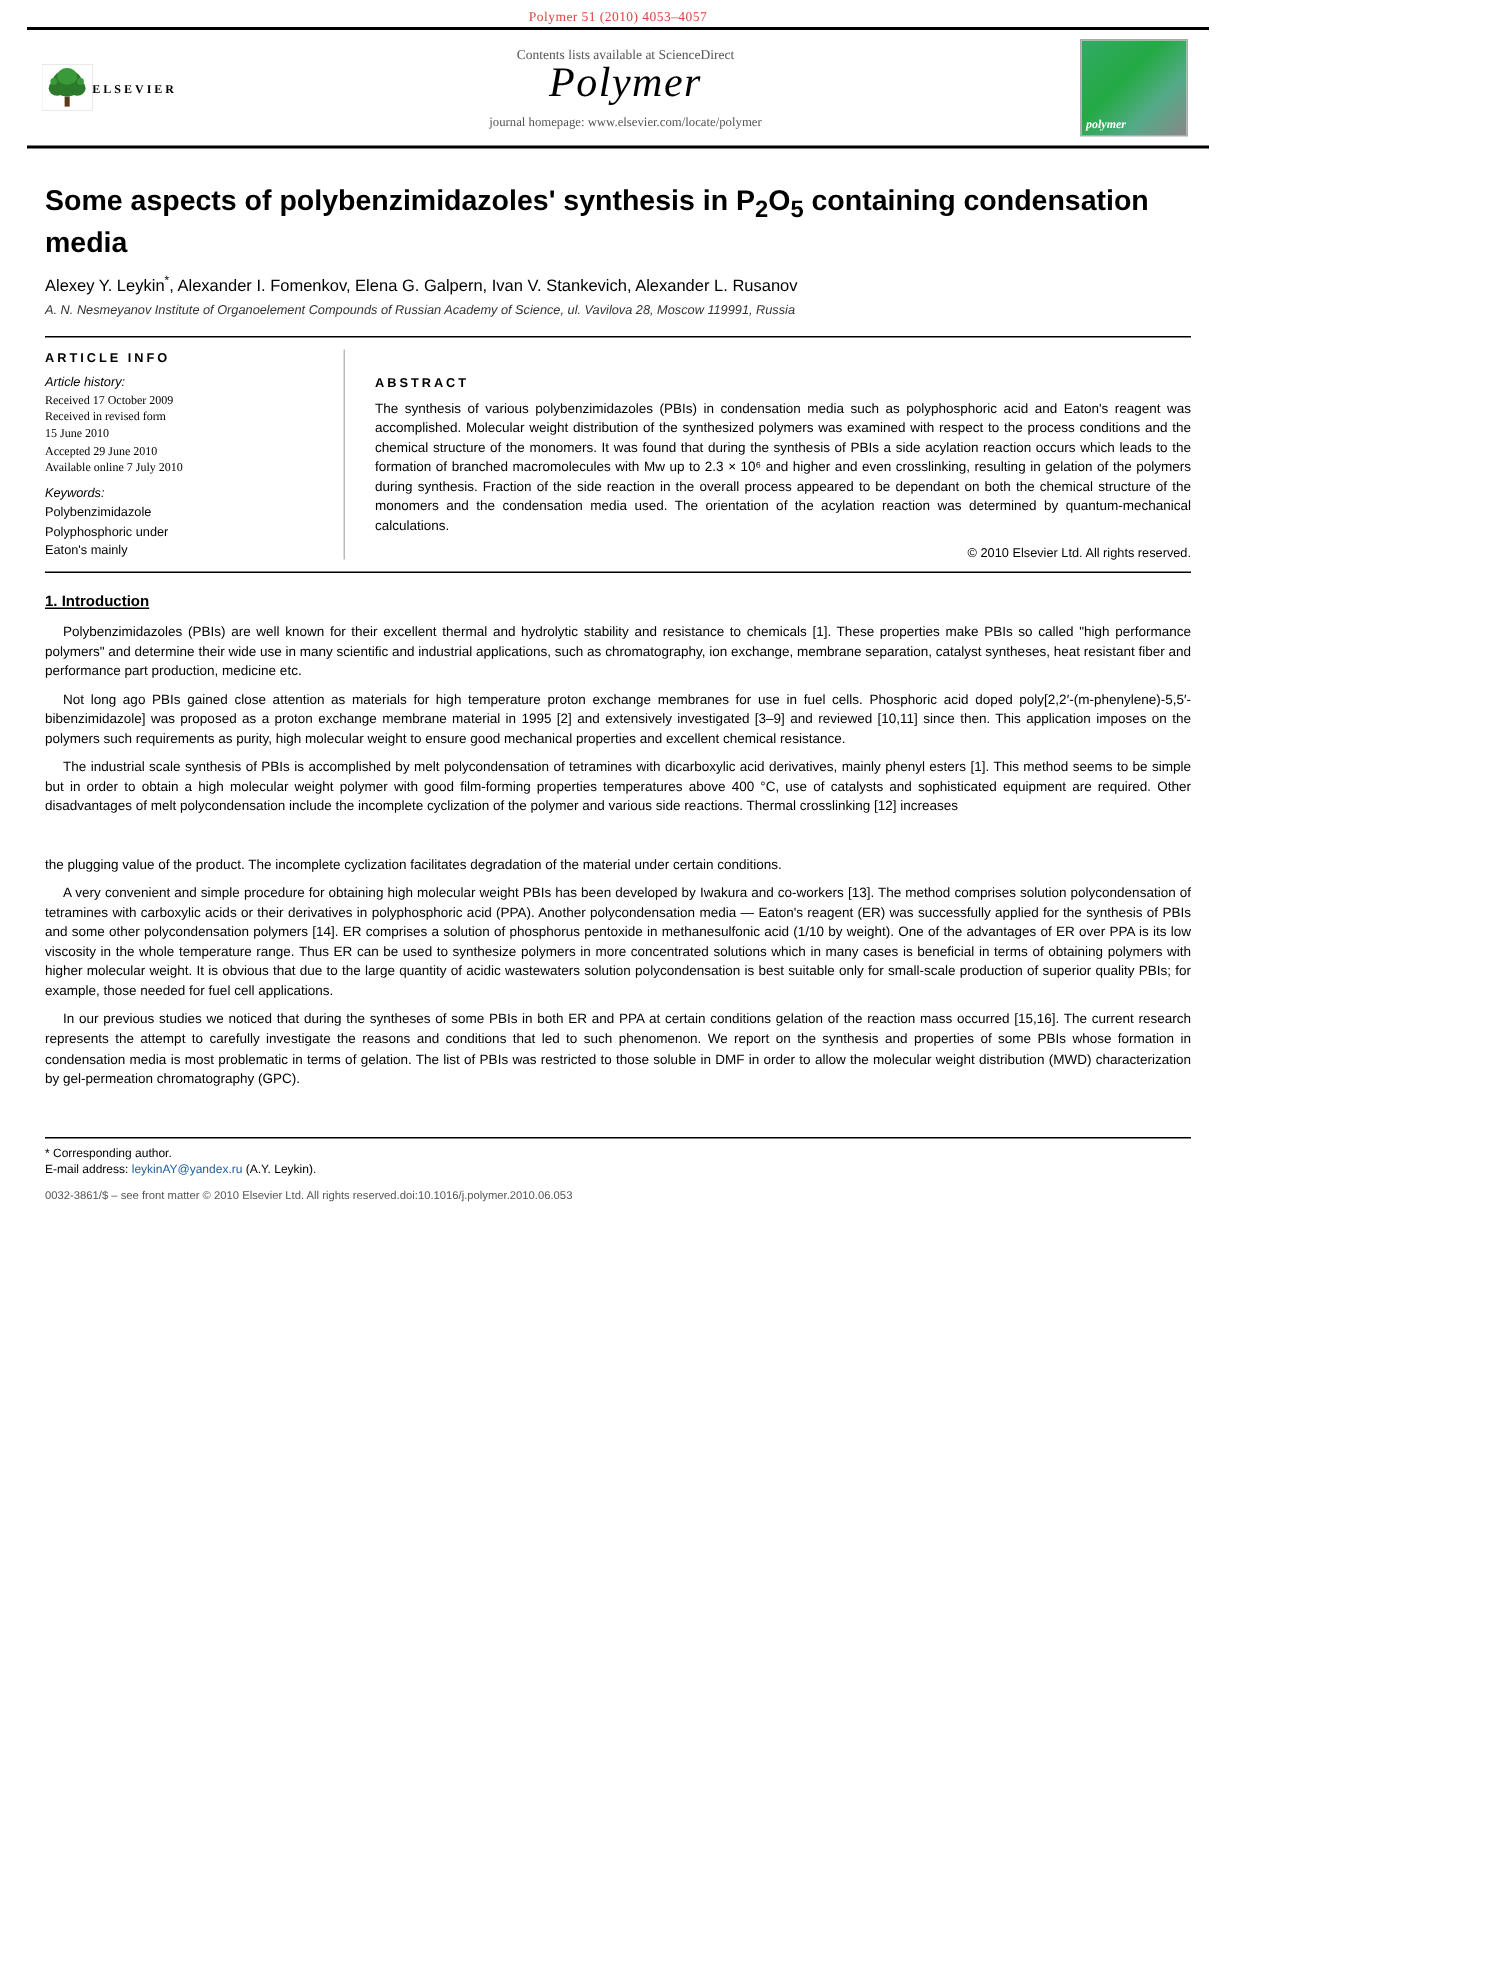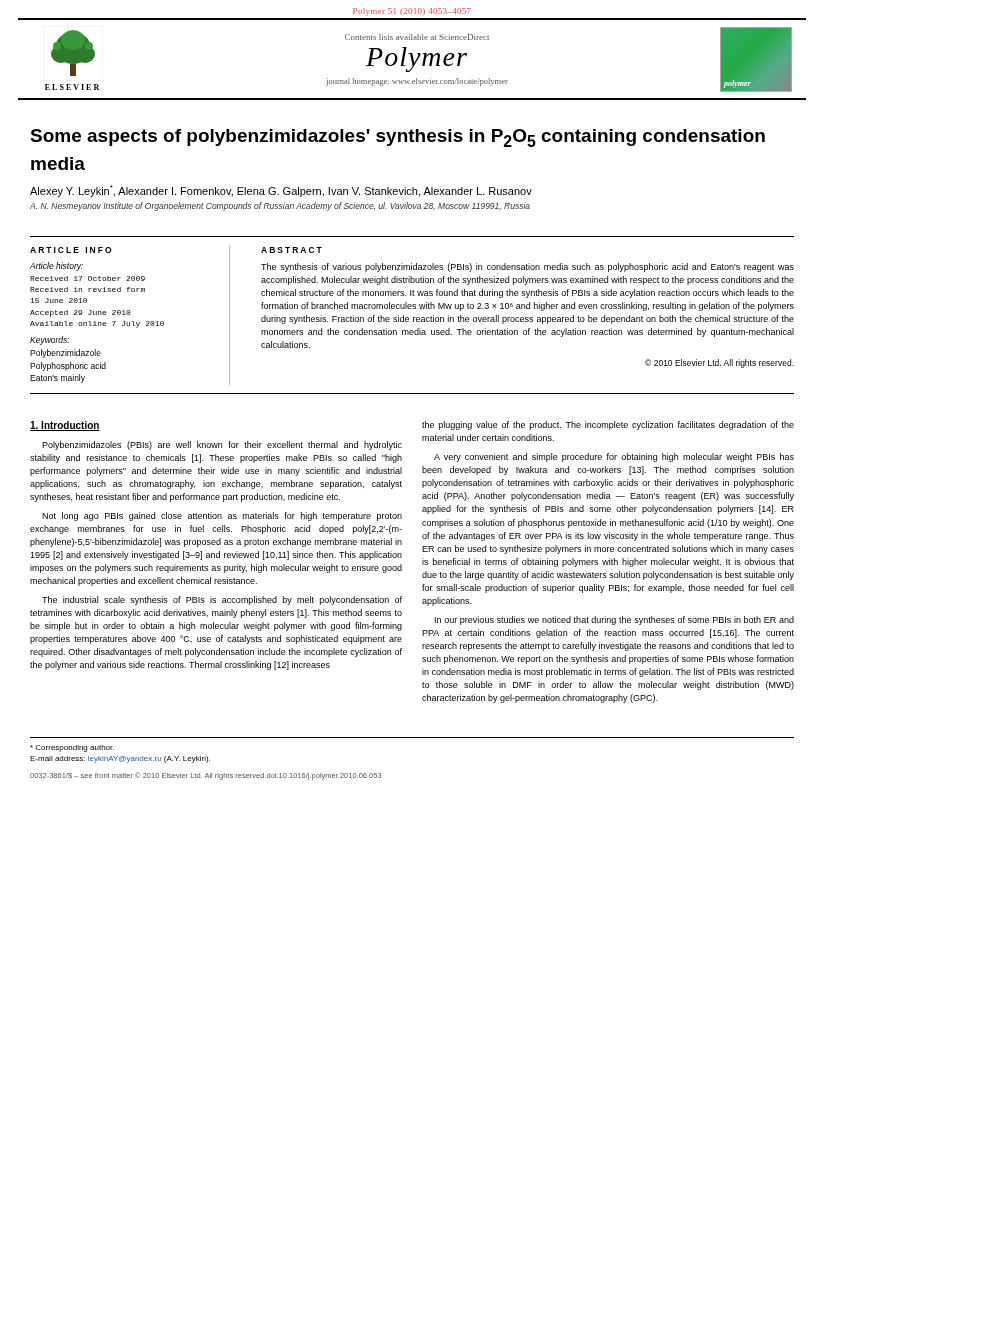"ELSEVIER" .journal-header .elsevier-logo { flex-direction: column -> row }
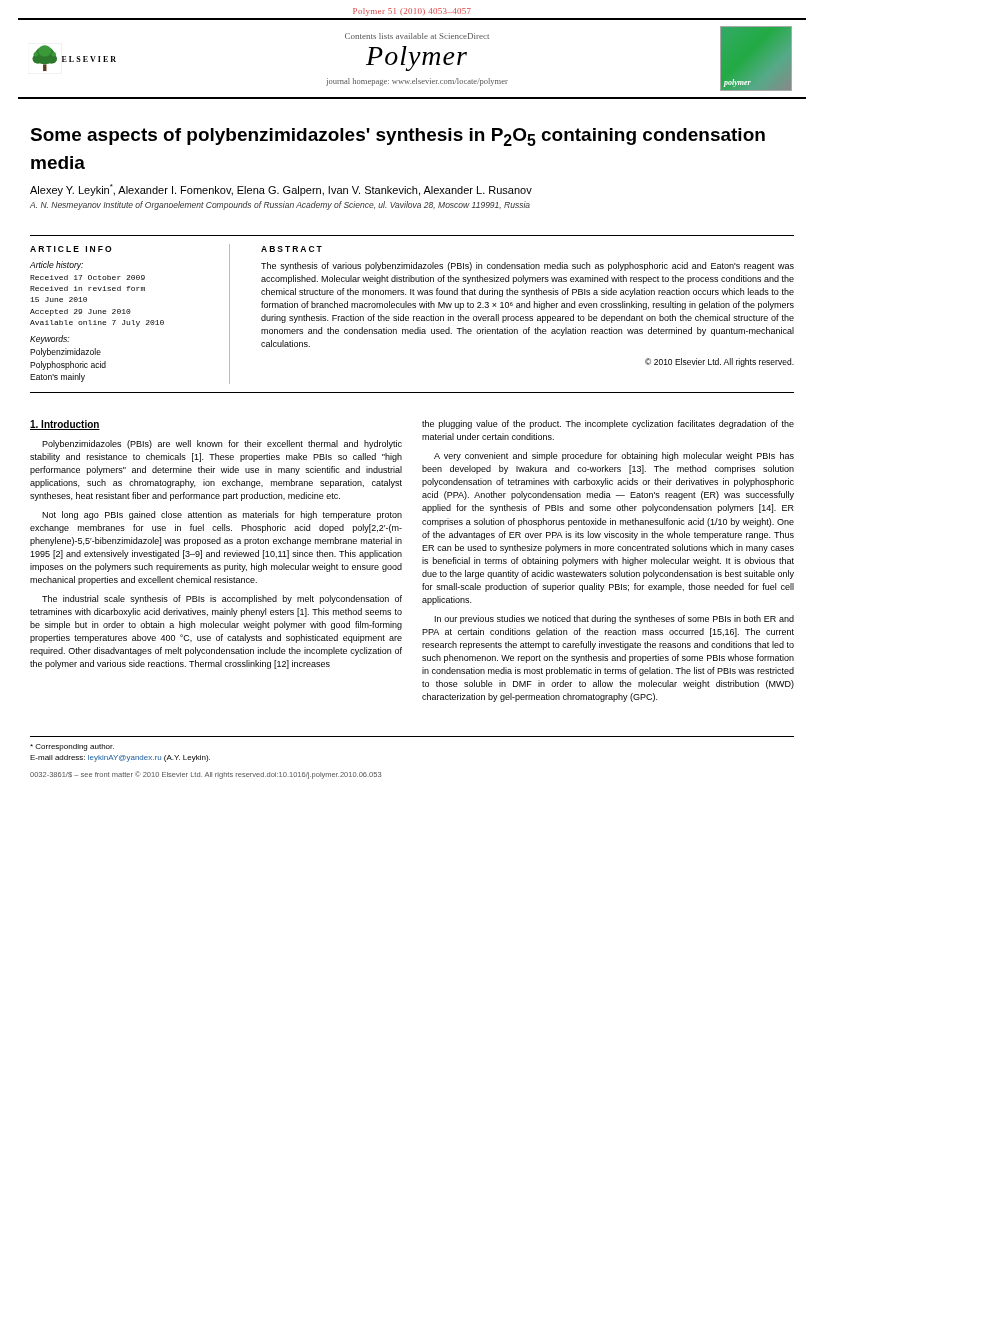"ARTICLE INFO" .two-col-section { align-items: none -> flex-end; gap: 15px -> 4px; margin: 25px 0 -> 13px 0 }
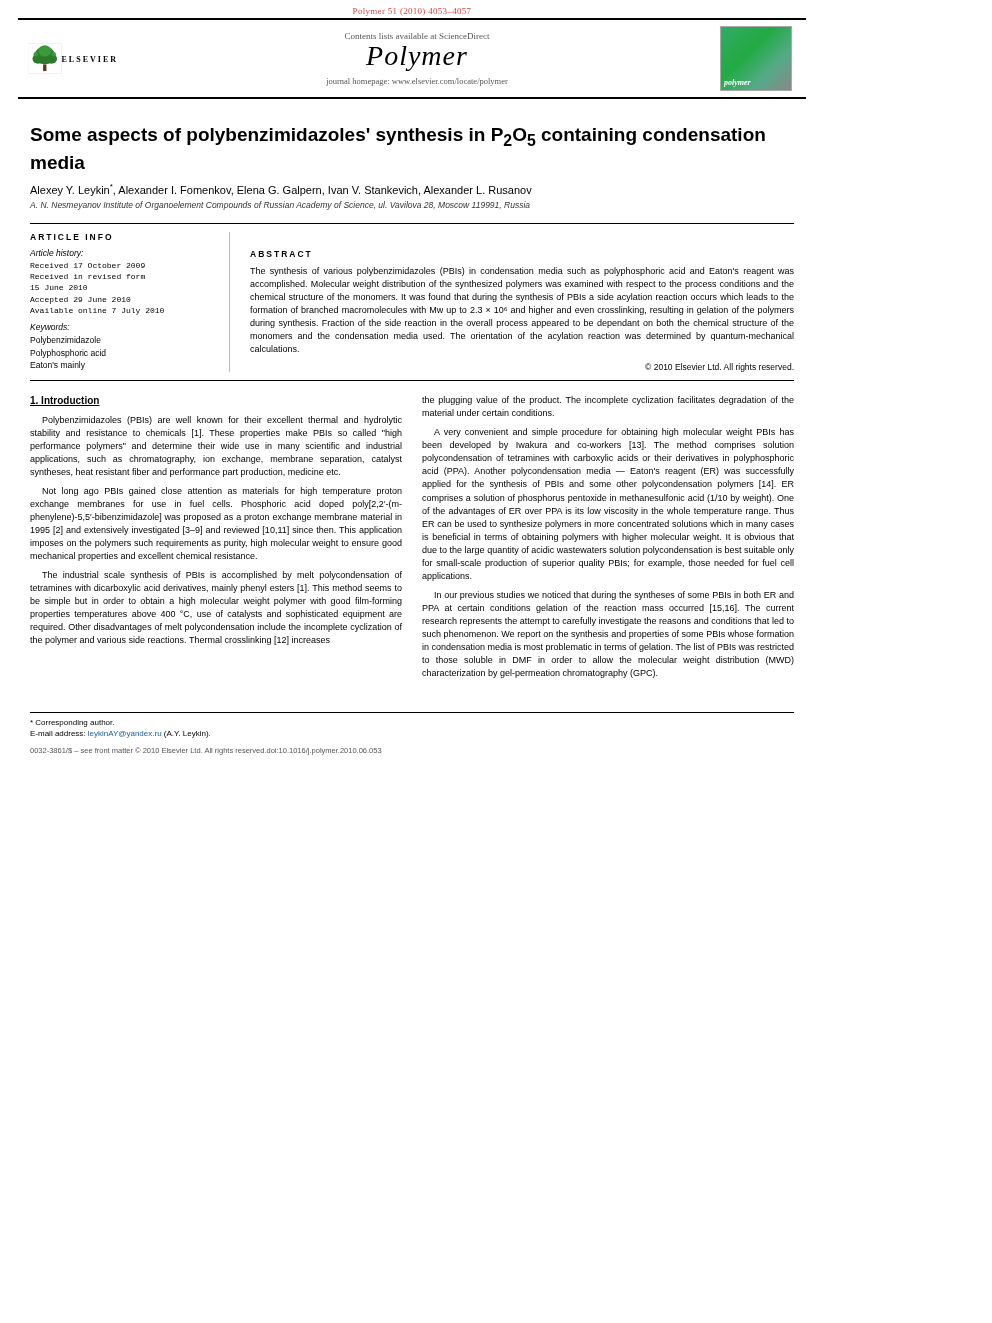"Received 17 October 2009" .article-info-group .group-content { font-family: Liberation Mono, monospace -> Liberation Serif, serif }
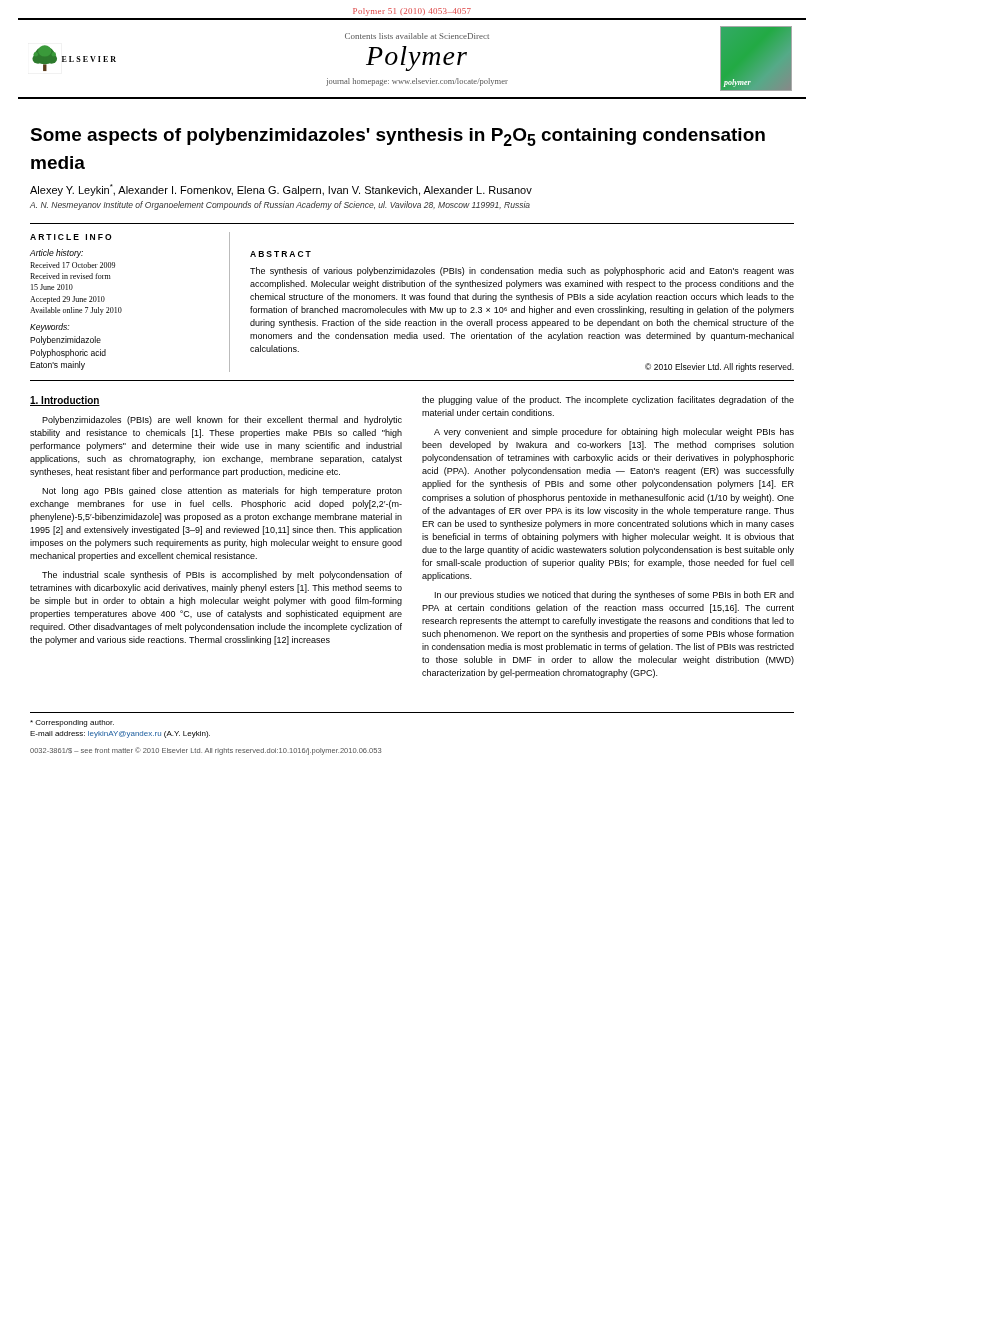"Polyphosphoric acid" span { text: acid -> under }
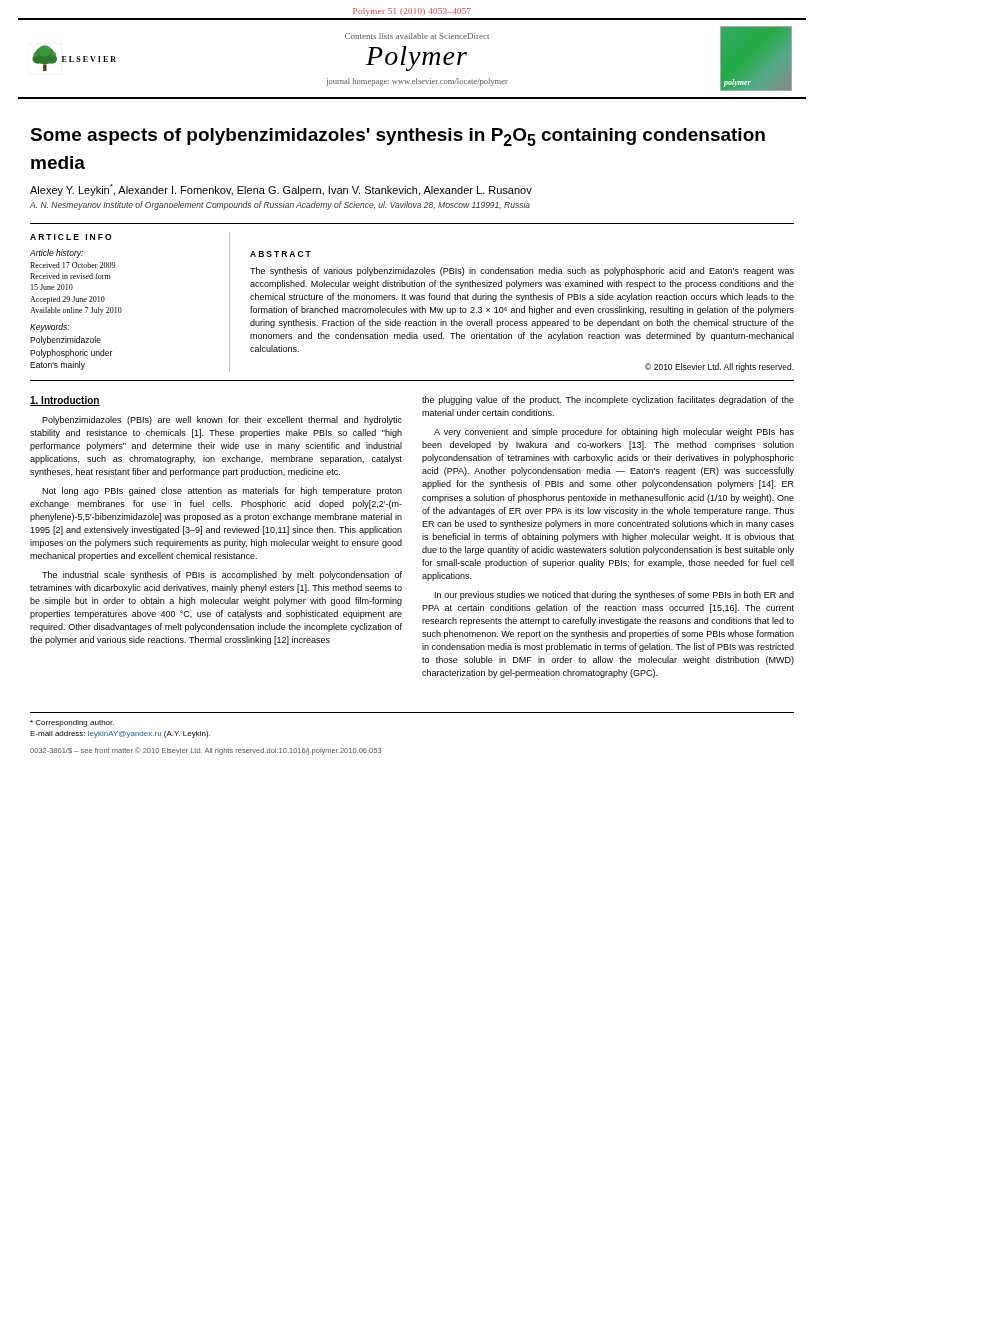"1. Introduction" .two-col-body { flex-direction: none -> column }
